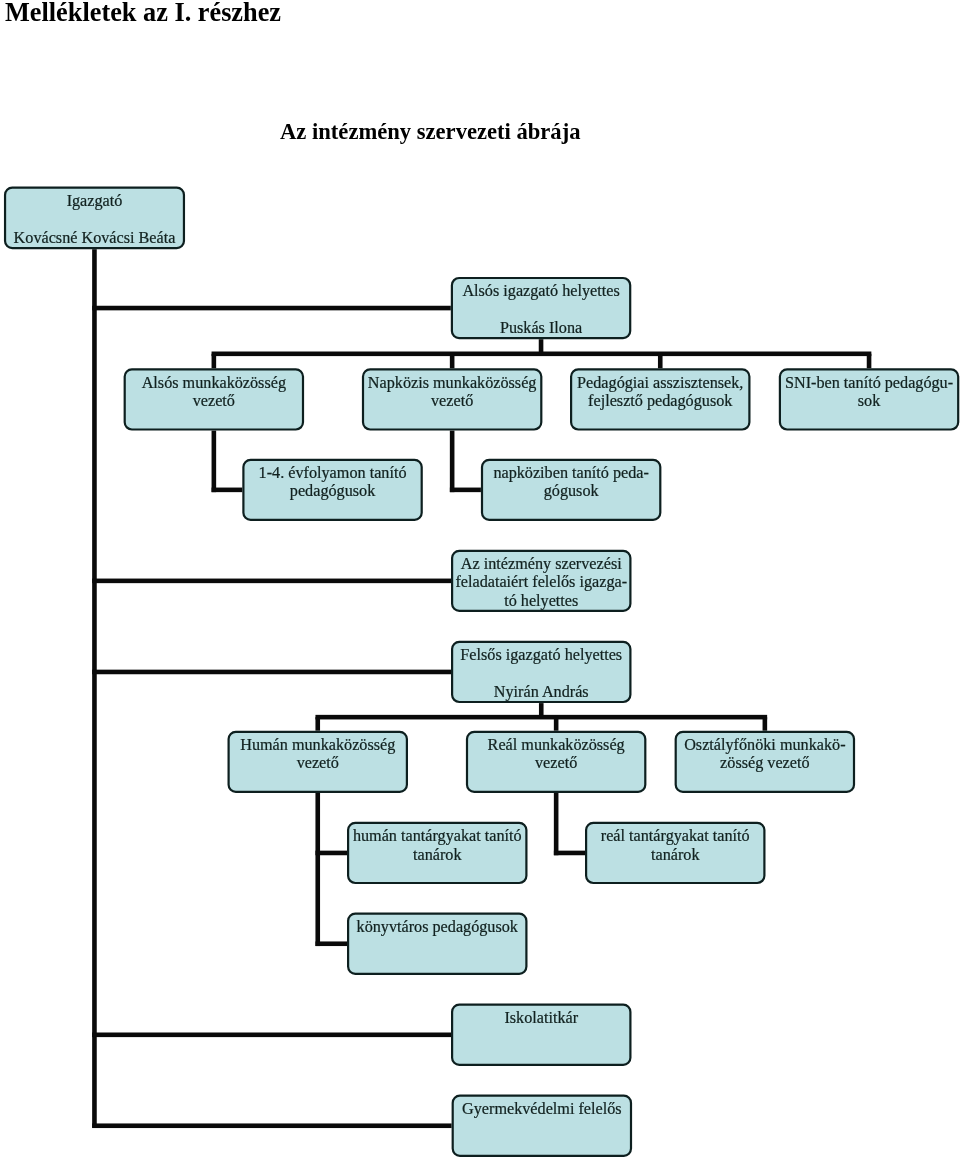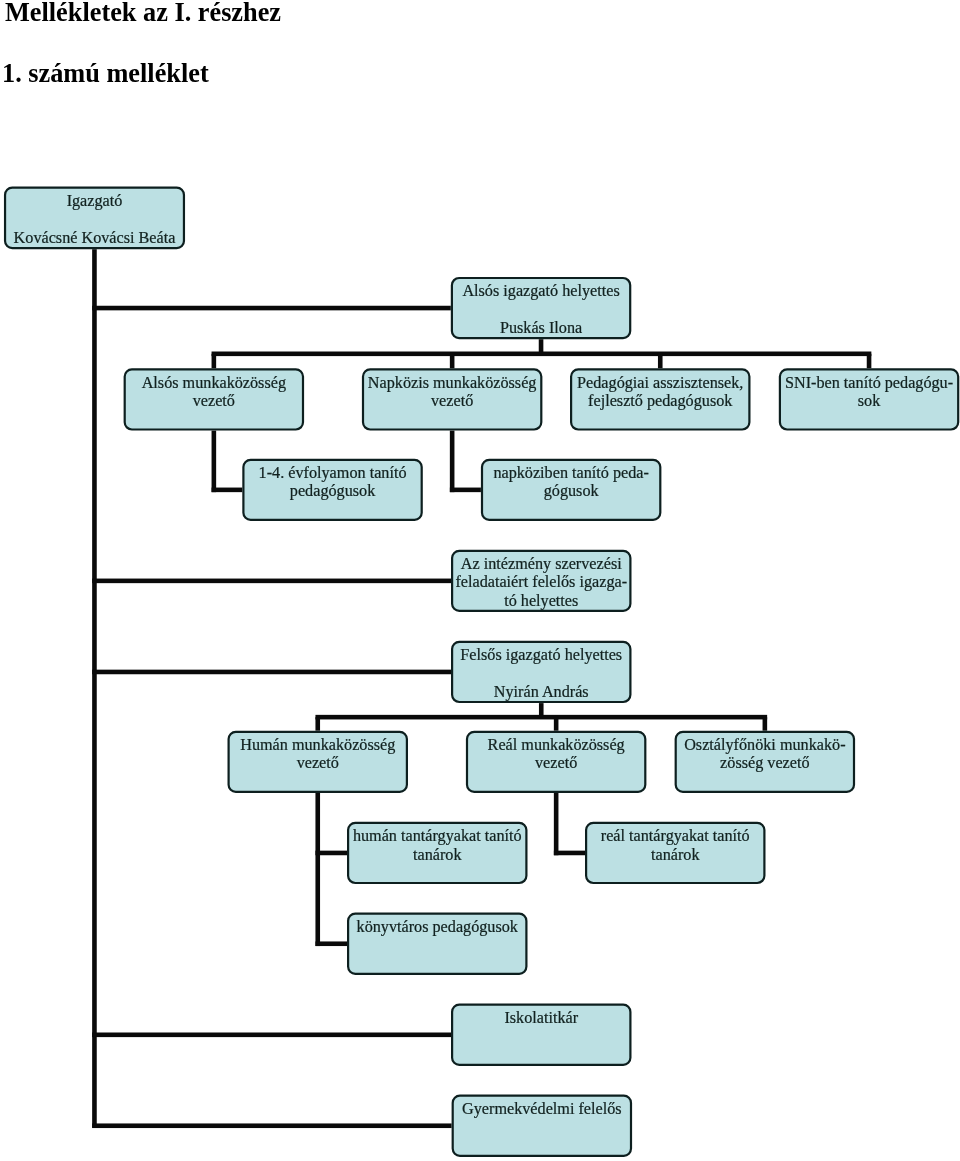"1. számú melléklet" h2.heading { html: <h2>1. számú melléklet</h2> -> none }
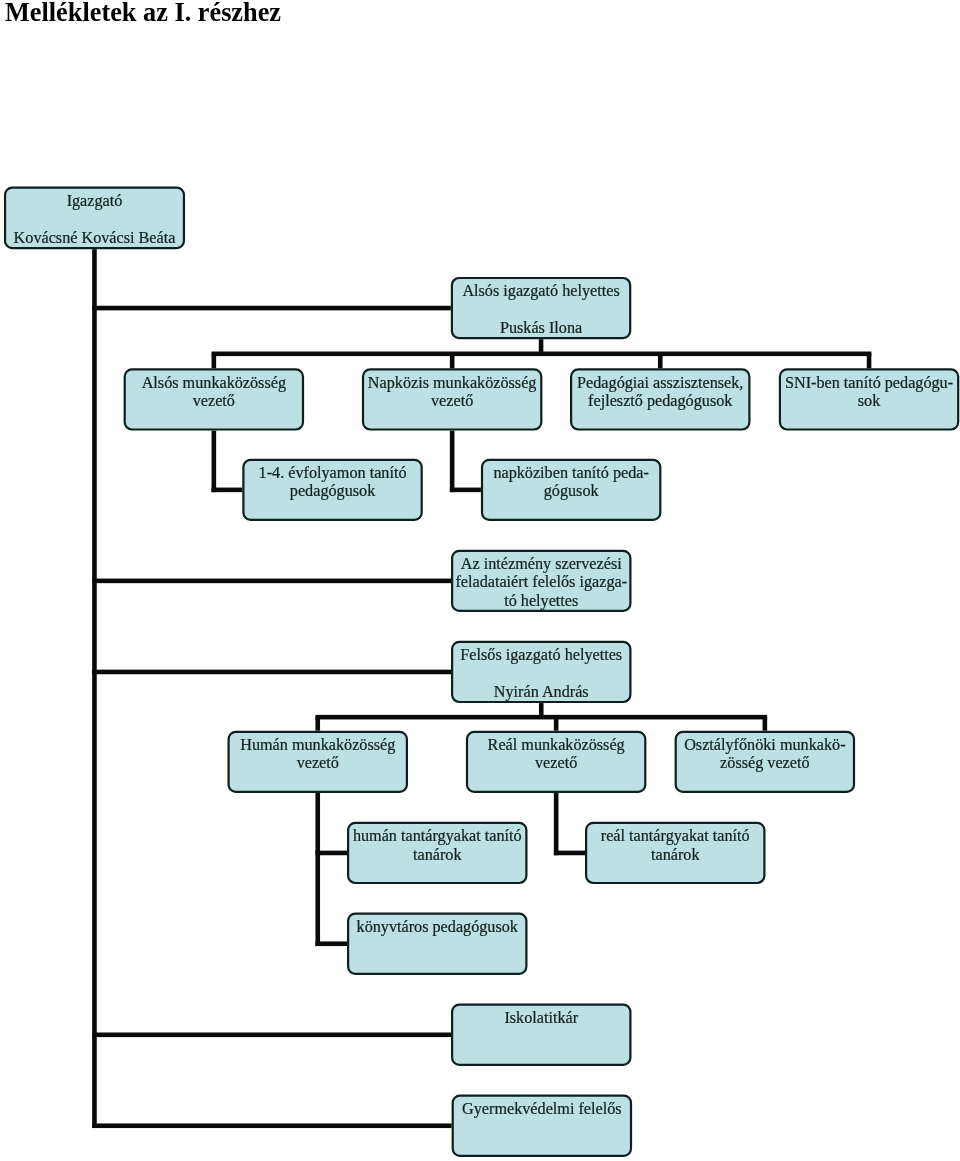"Az intézmény szervezeti ábrája" h2.heading { html: none -> <h2>Az intézmény szervezeti ábrája</h2> }
